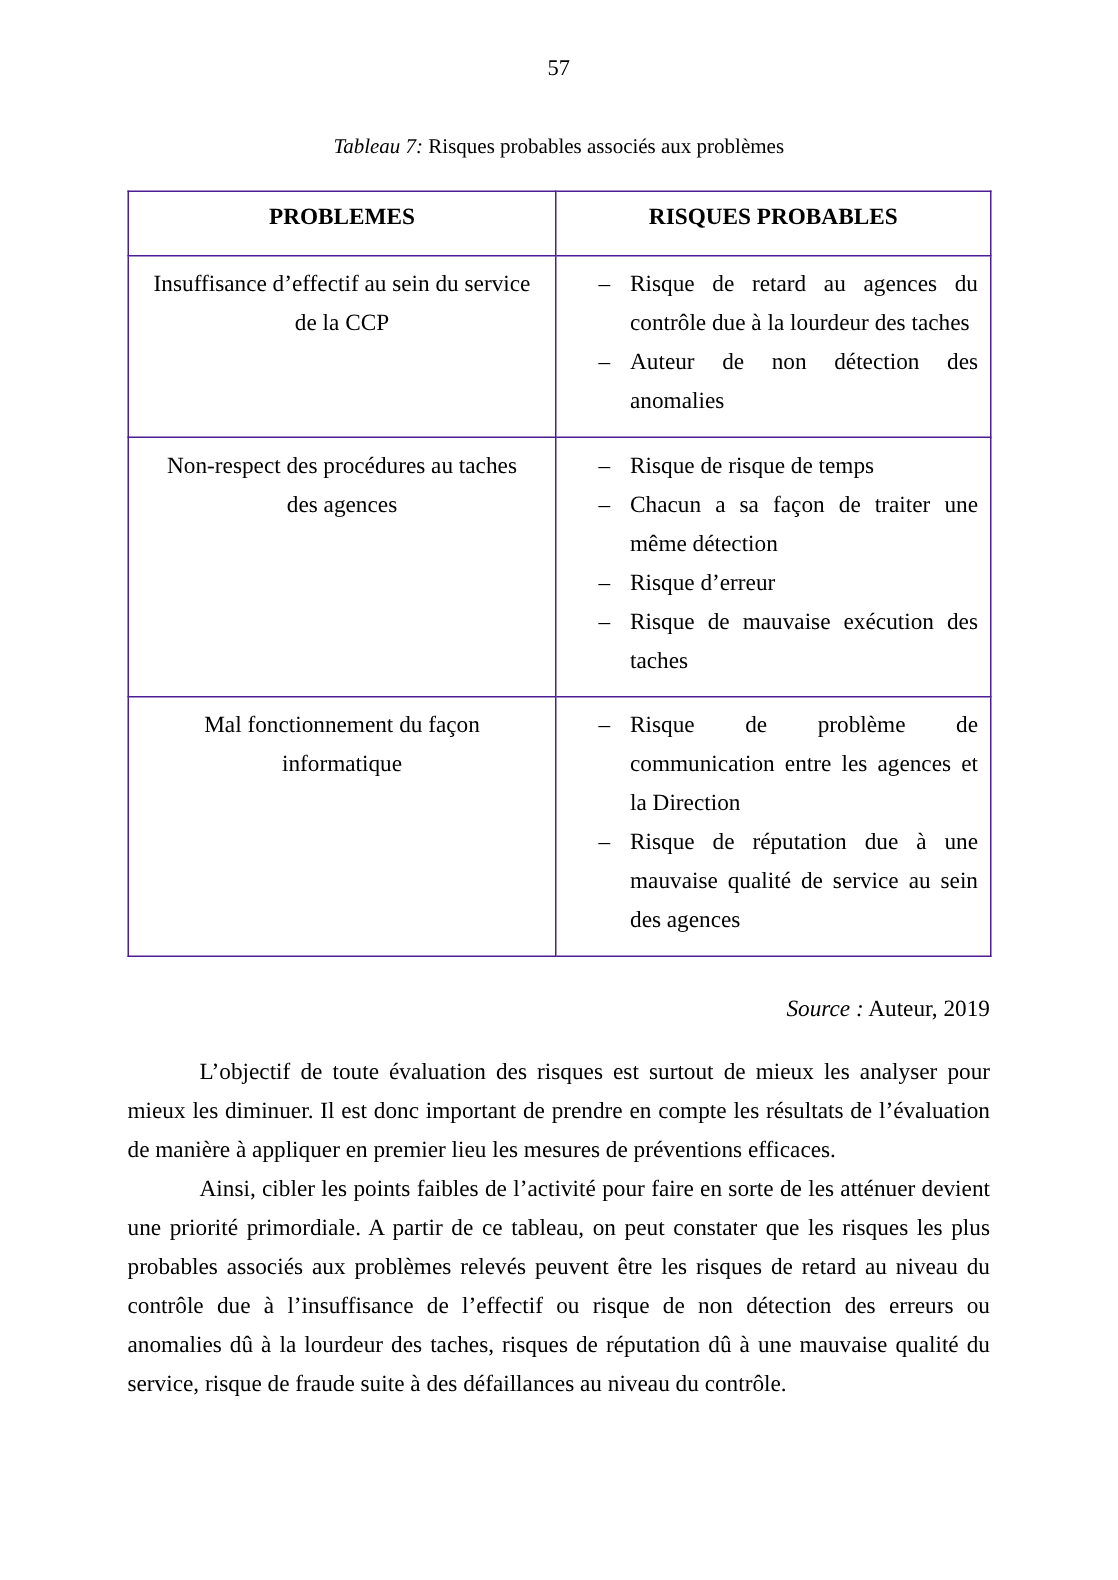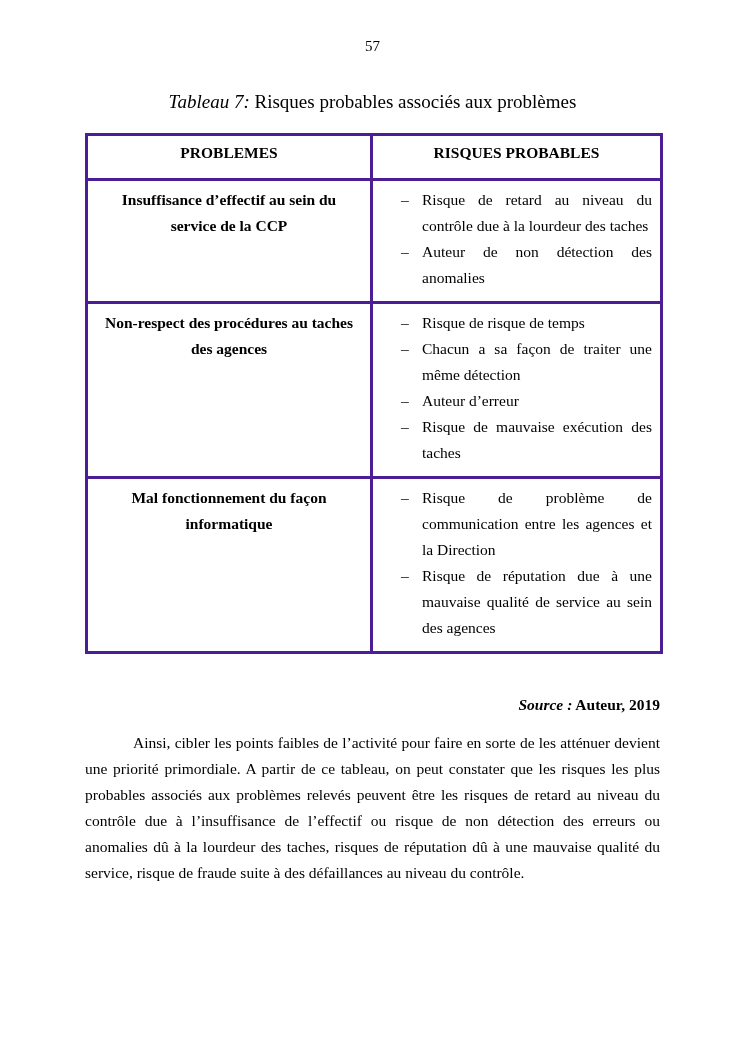"Tableau 7: Risques probables associés" .table-title { font-size: 19px -> 14px }
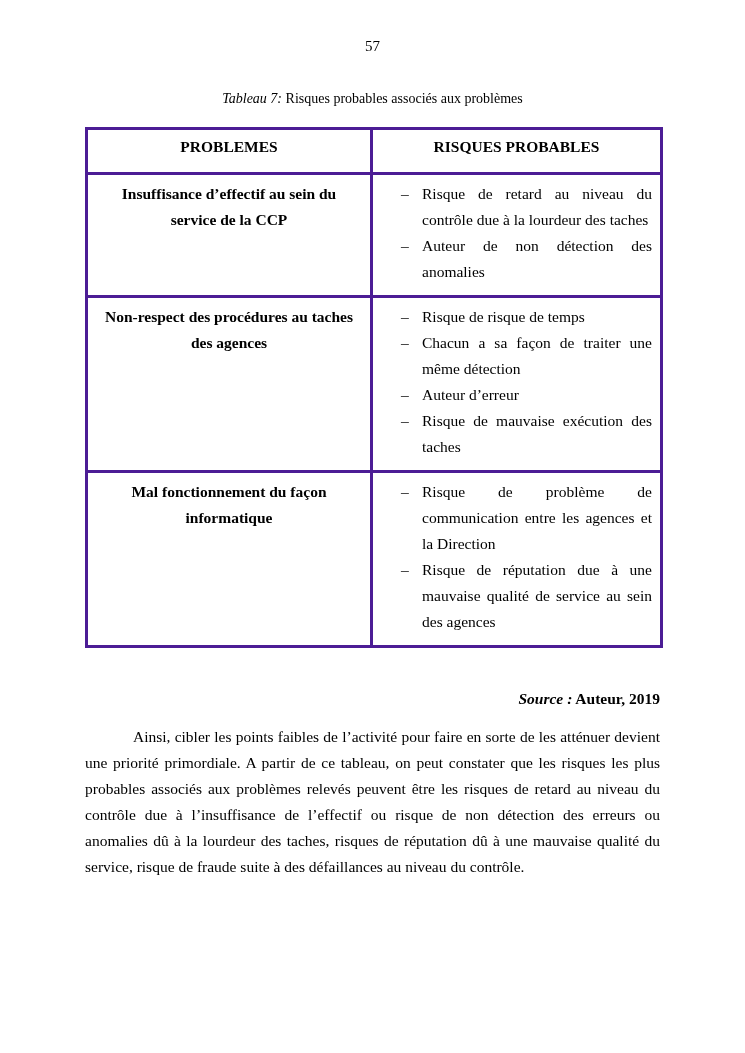"PROBLEMES" table.risks th, table.risks td { border: 3px solid #4c1d95 -> 1px solid #4c1d95 }
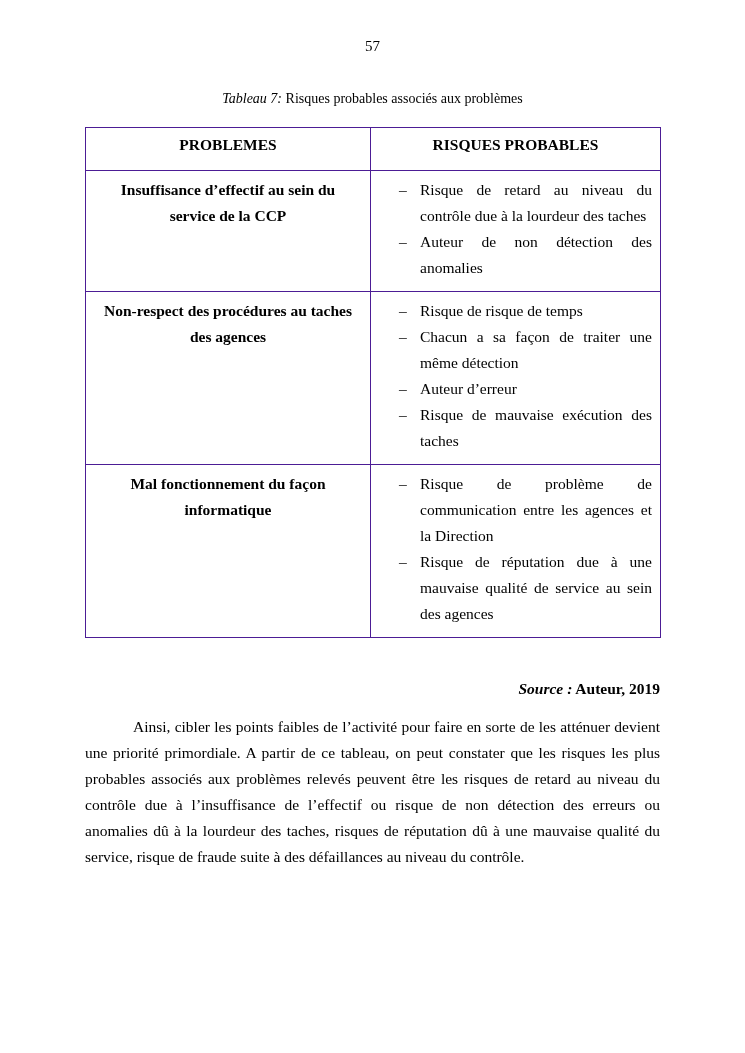"Insuffisance d’effectif au sein du" td.problem-cell { font-weight: bold -> none }
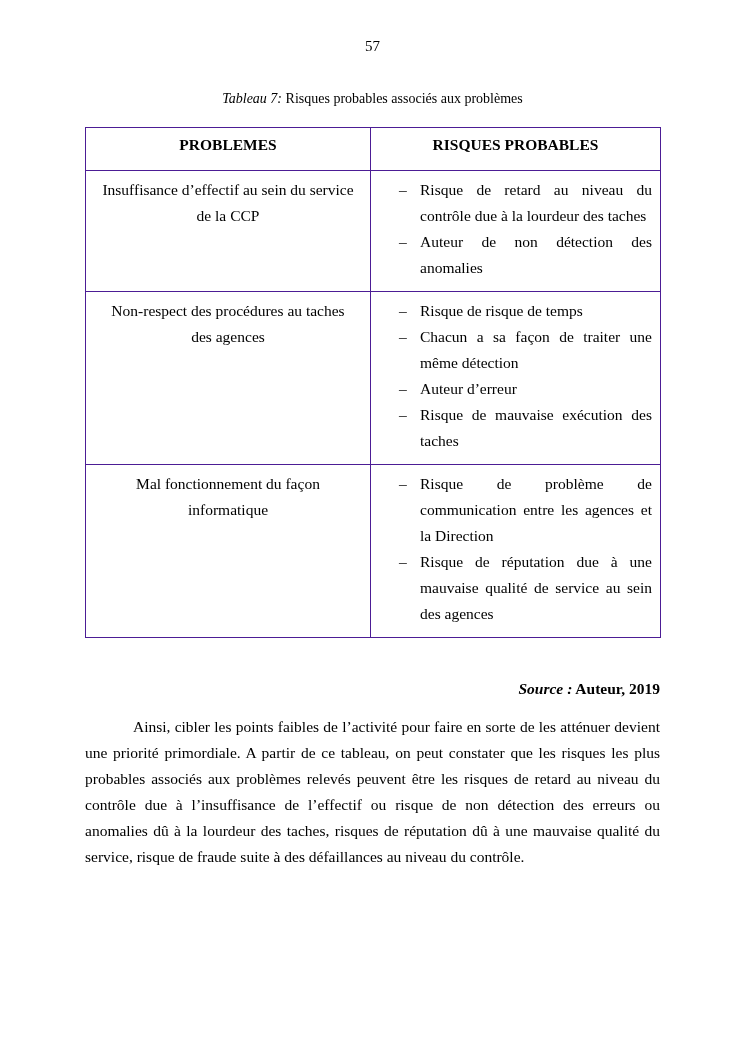"Risque de retard au niveau" span.risk-text { text: niveau -> agences }
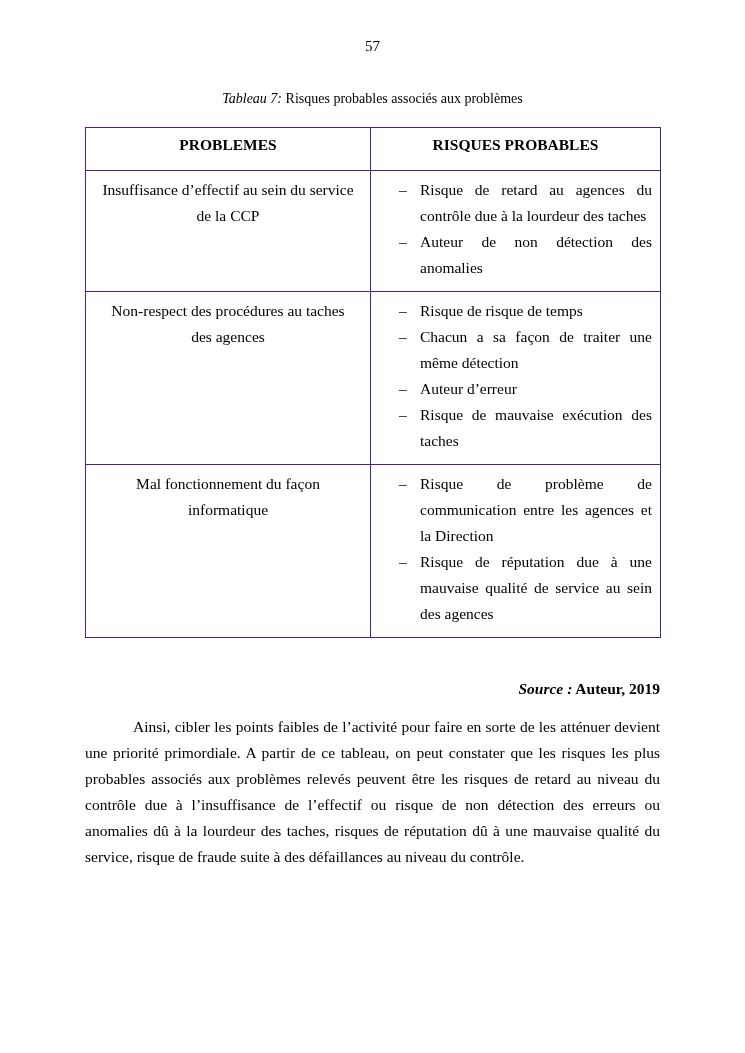"Auteur d’erreur" span.risk-text { text: Auteur -> Risque }
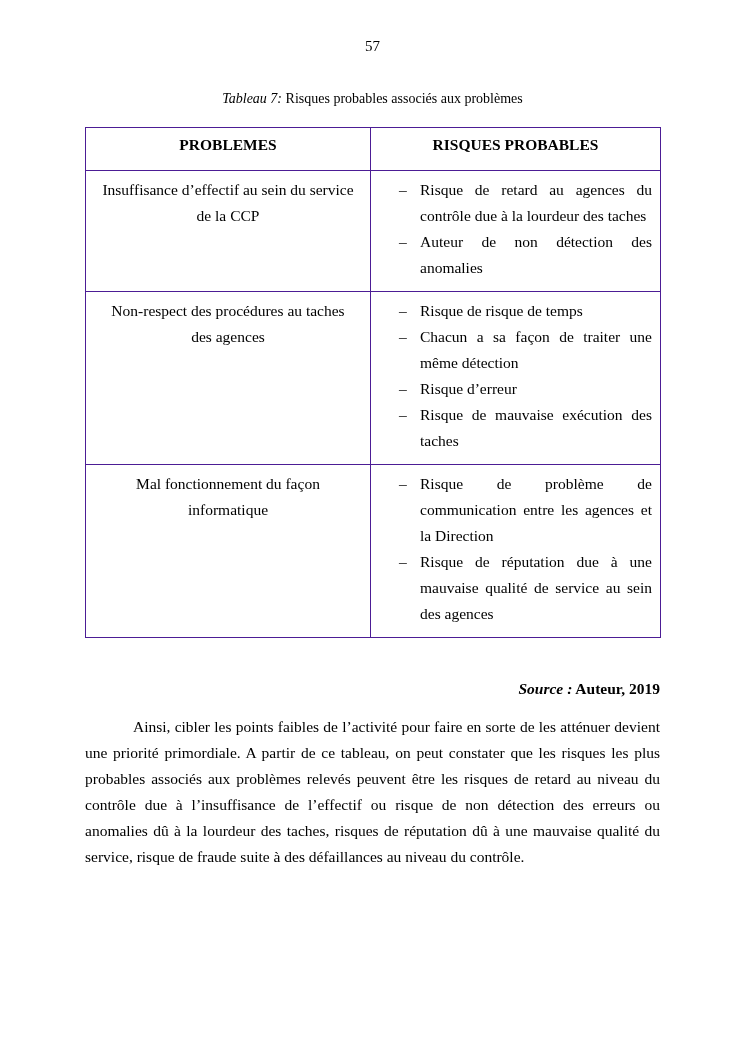"Source : Auteur, 2019" .source-line { font-weight: bold -> none; margin-top: 38px -> 22px }
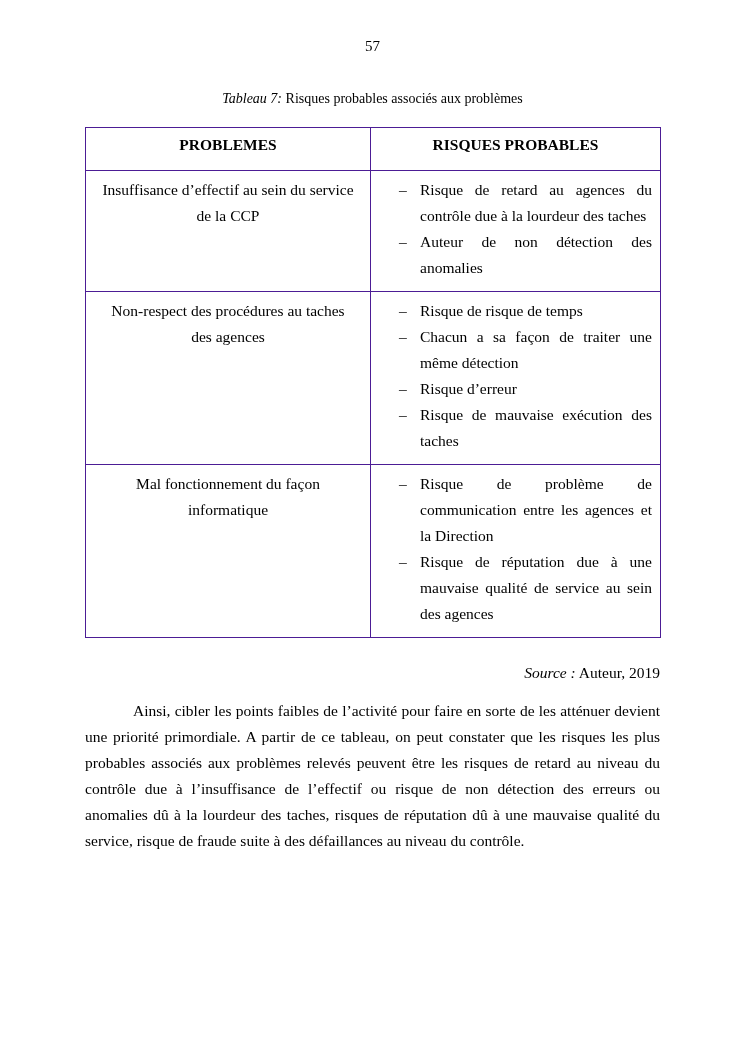"L’objectif de toute évaluation des" p.p1 { html: none -> <p>L’objectif de toute évaluation des risques est surtout de mieux les analyser pour mieux les diminuer. Il est donc important de prendre en compte les résultats de l’évaluation de manière à appliquer en premier lieu les mesures de préventions efficaces.</p> }
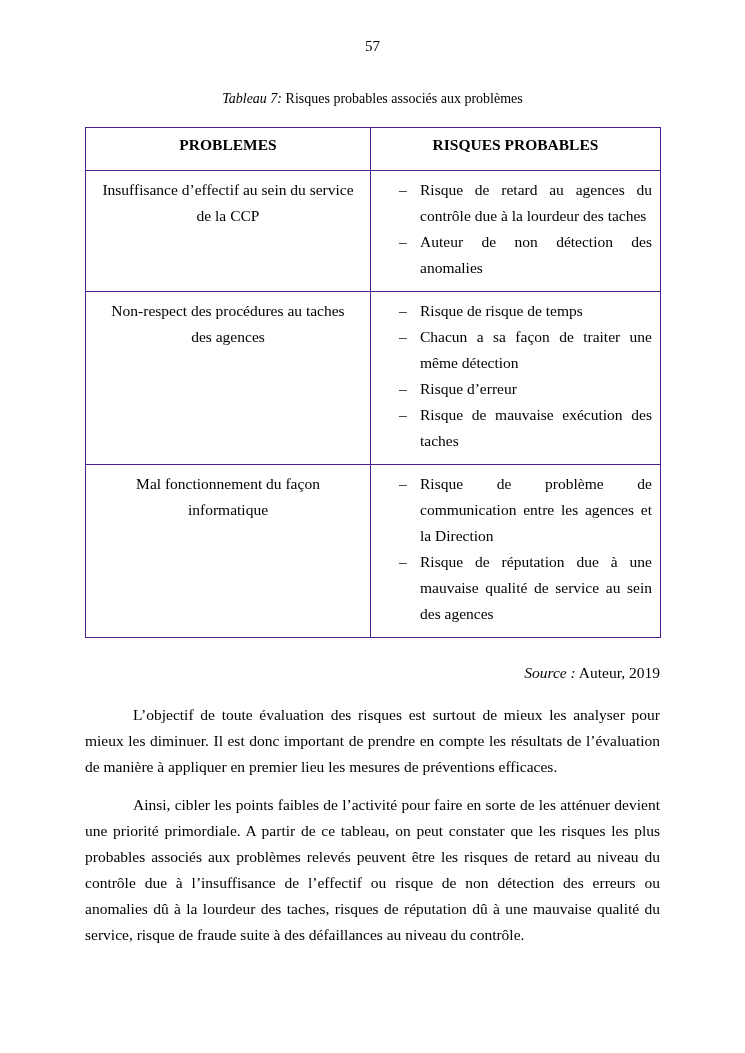"Ainsi, cibler les points faibles" .body-text p.p2 { margin-top: 12px -> none }
